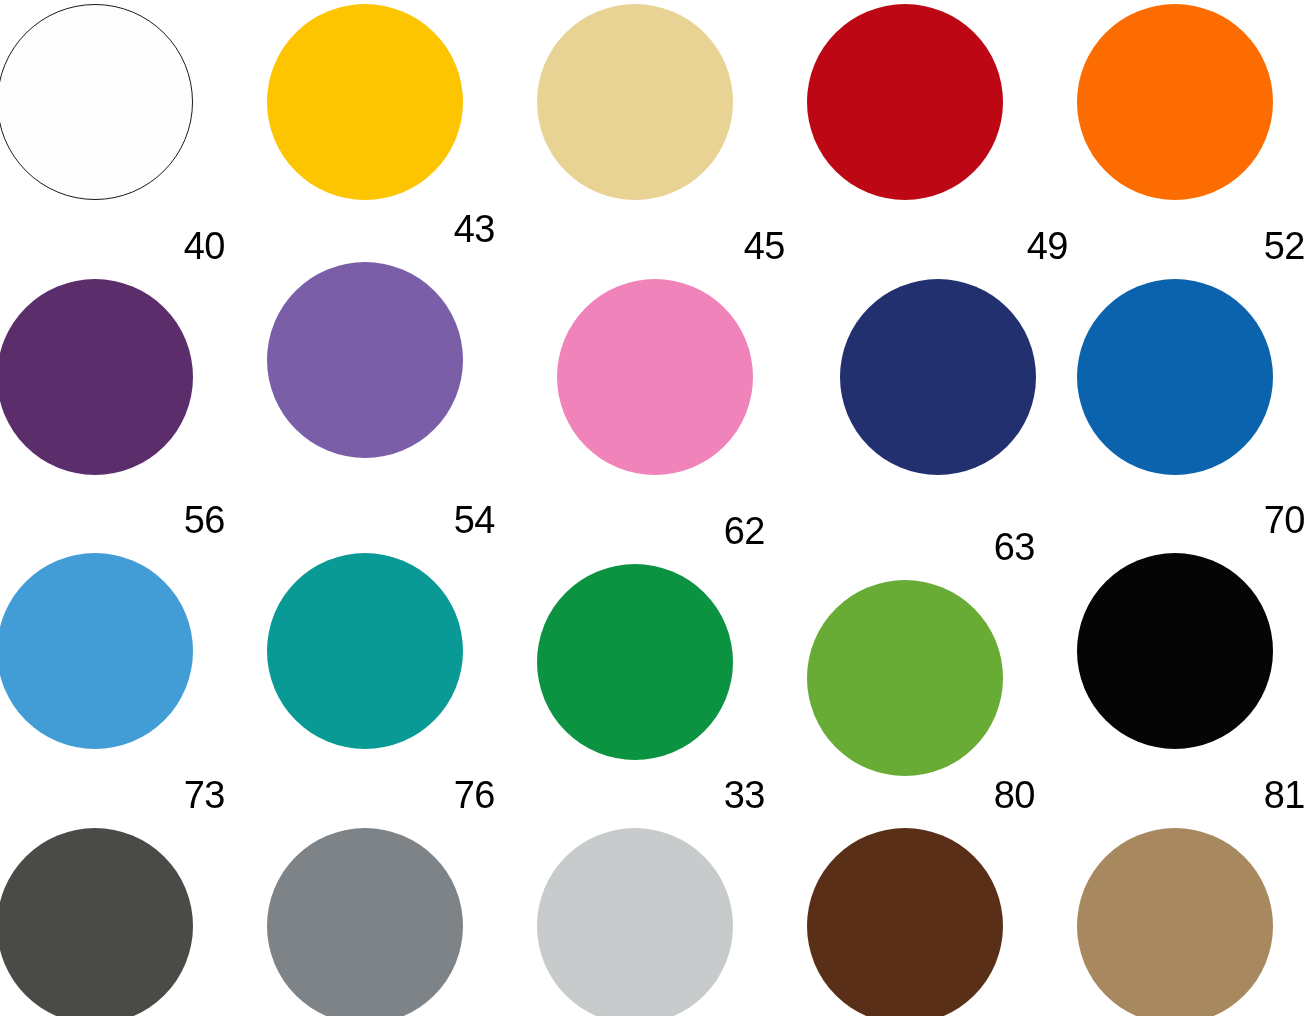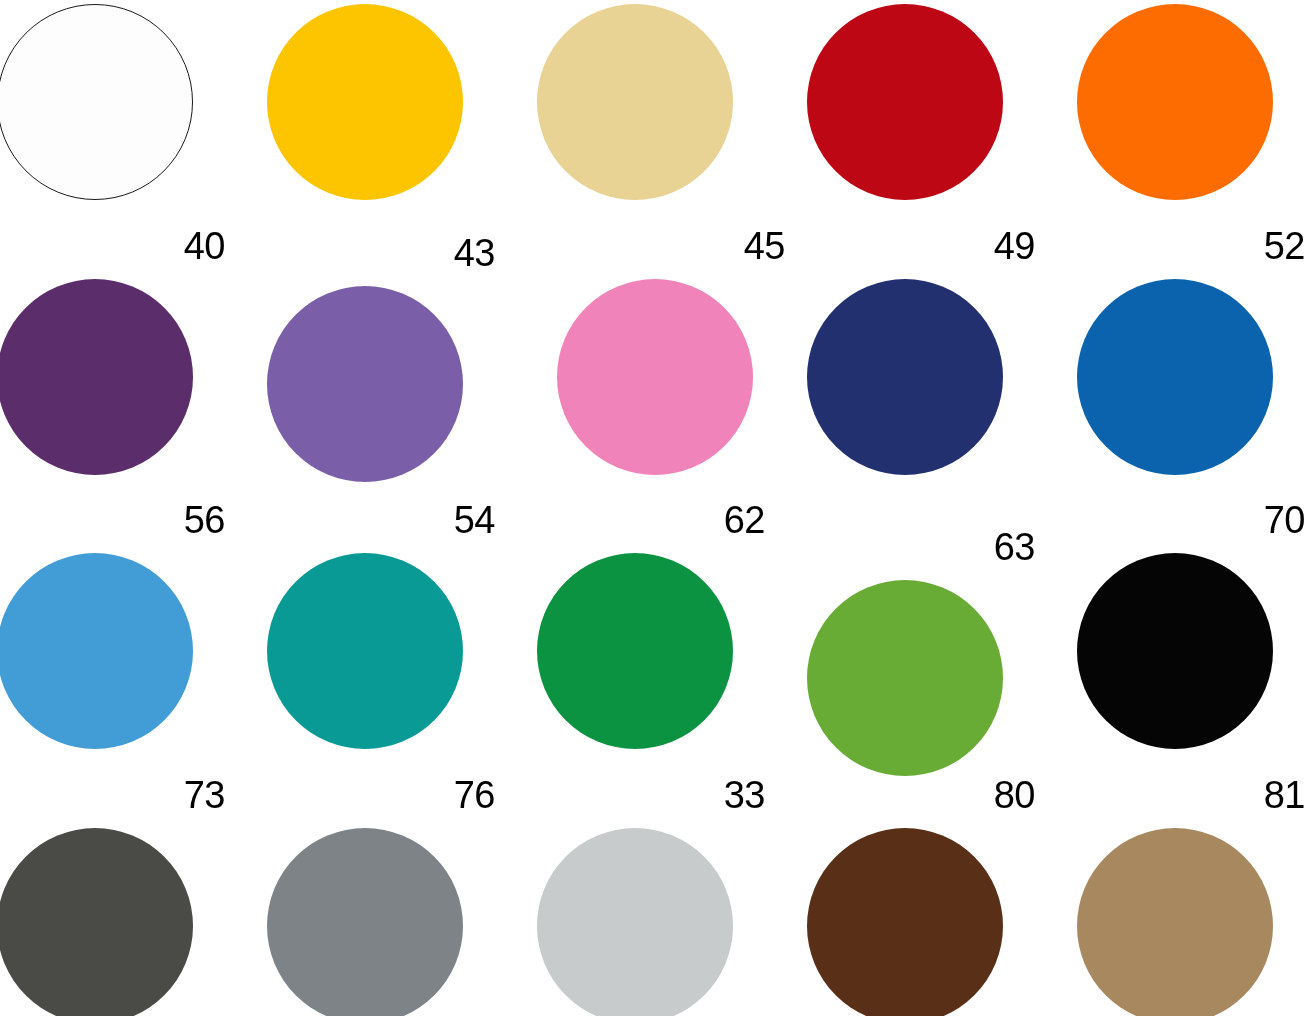"43" div.swatch-cell { top: 234px -> 210px }
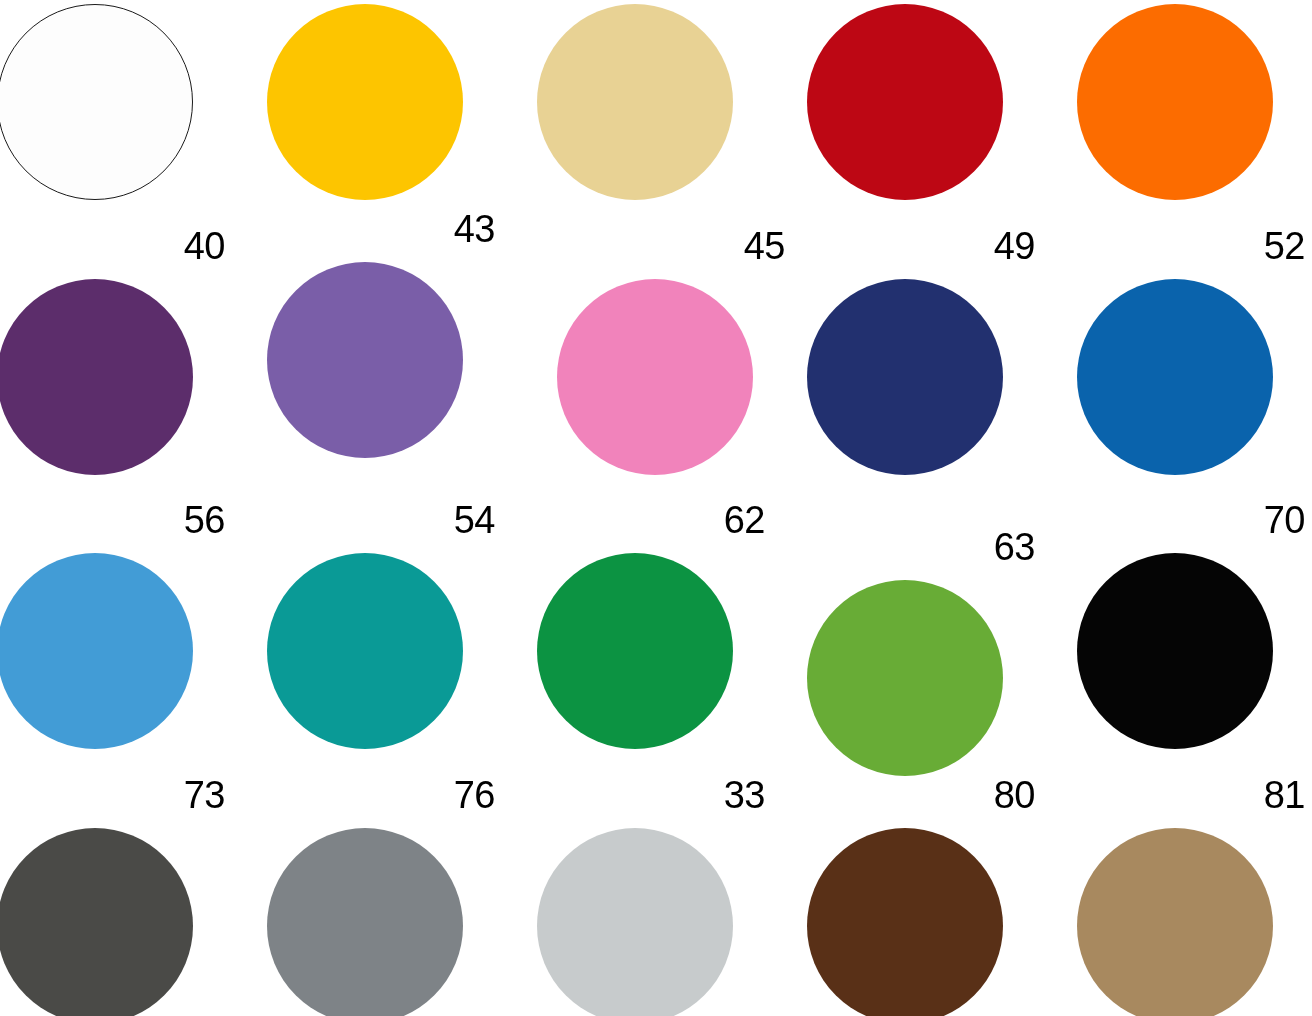"49" div.swatch-cell { left: 807px -> 840px }
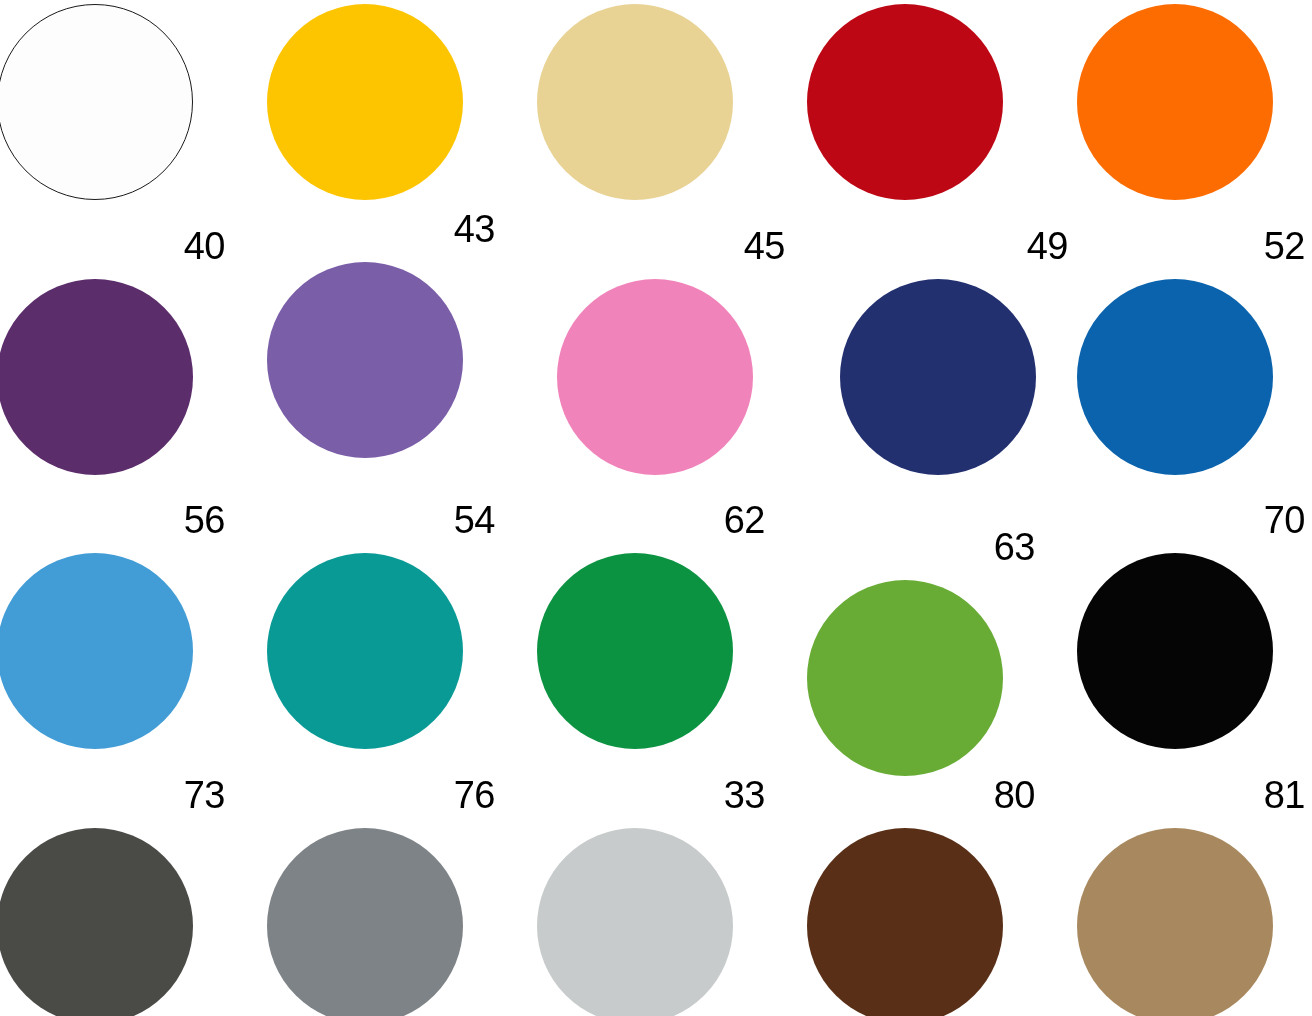"62" div.swatch-cell { top: 501px -> 512px }
